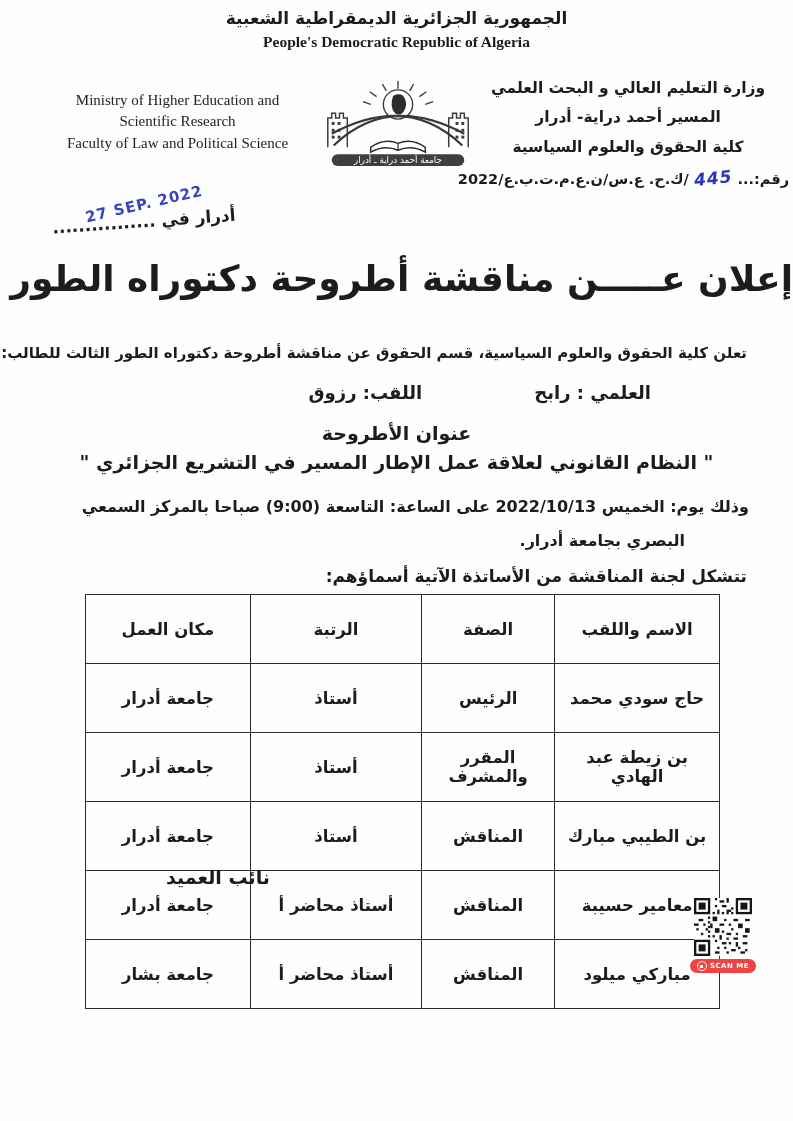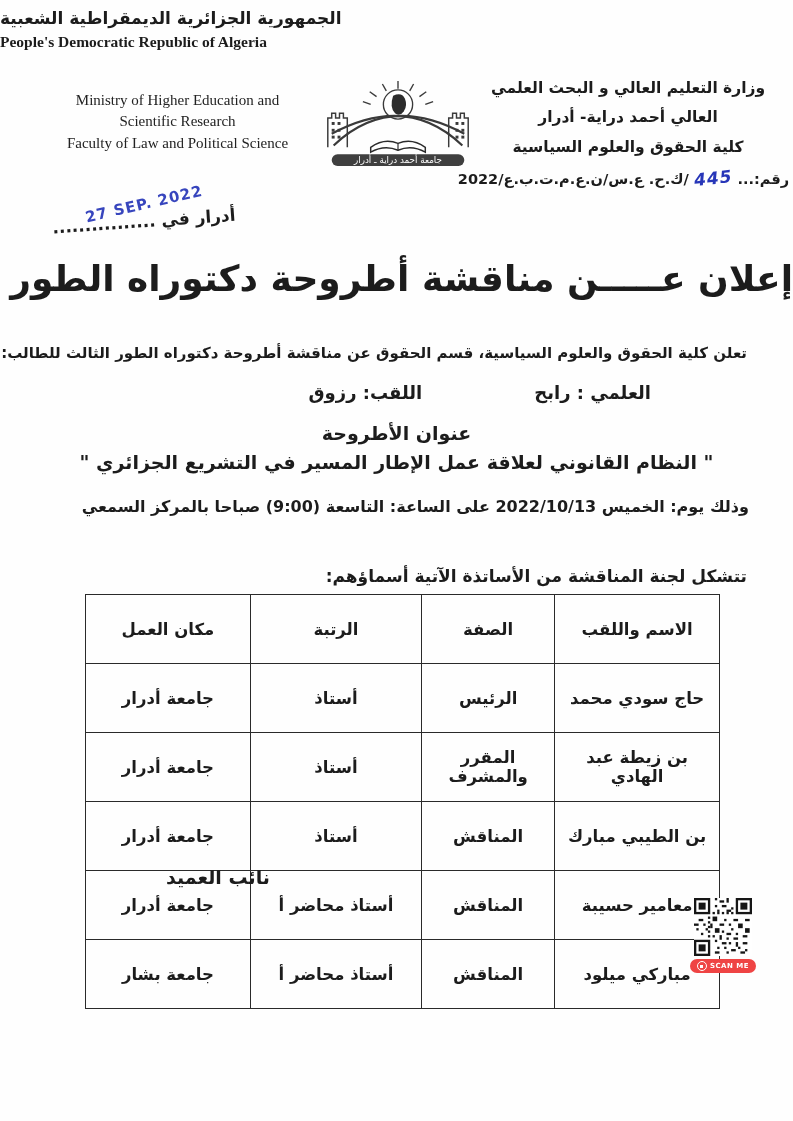"الجمهورية الجزائرية الديمقراطية الشعبية" .hdr { text-align: left -> center }
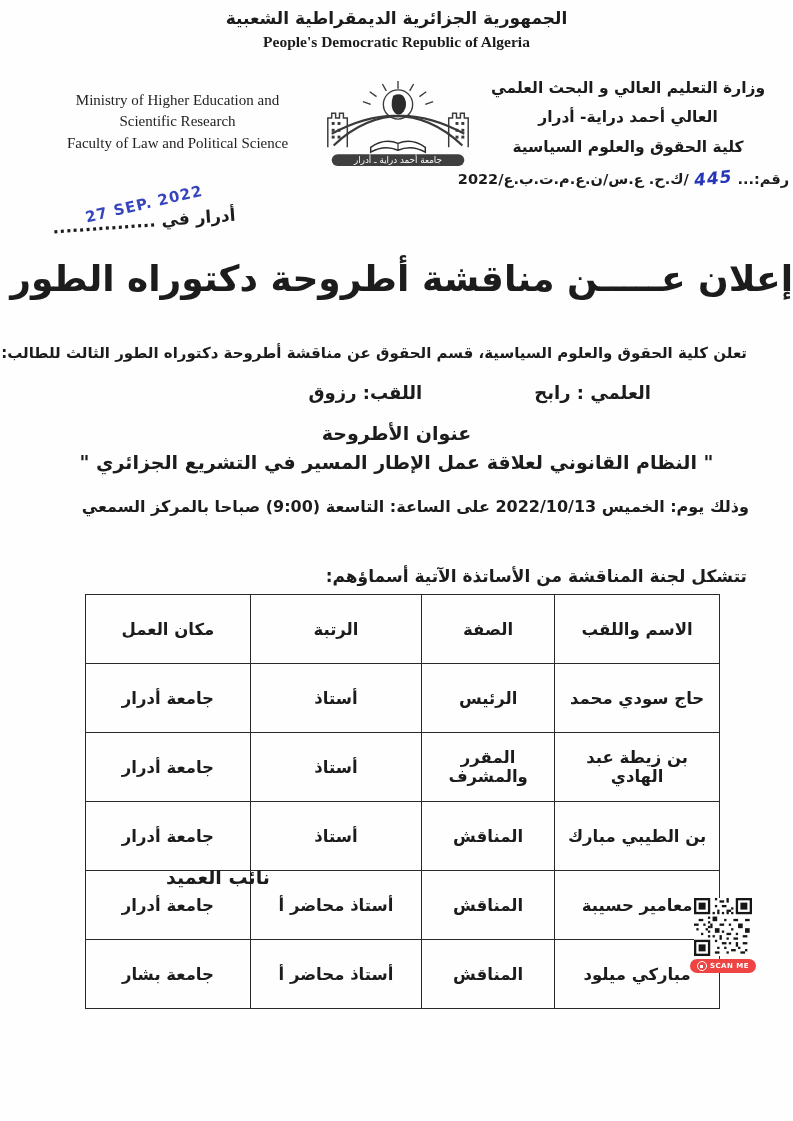"العالي أحمد دراية- أدرار" div { text: العالي -> المسير }
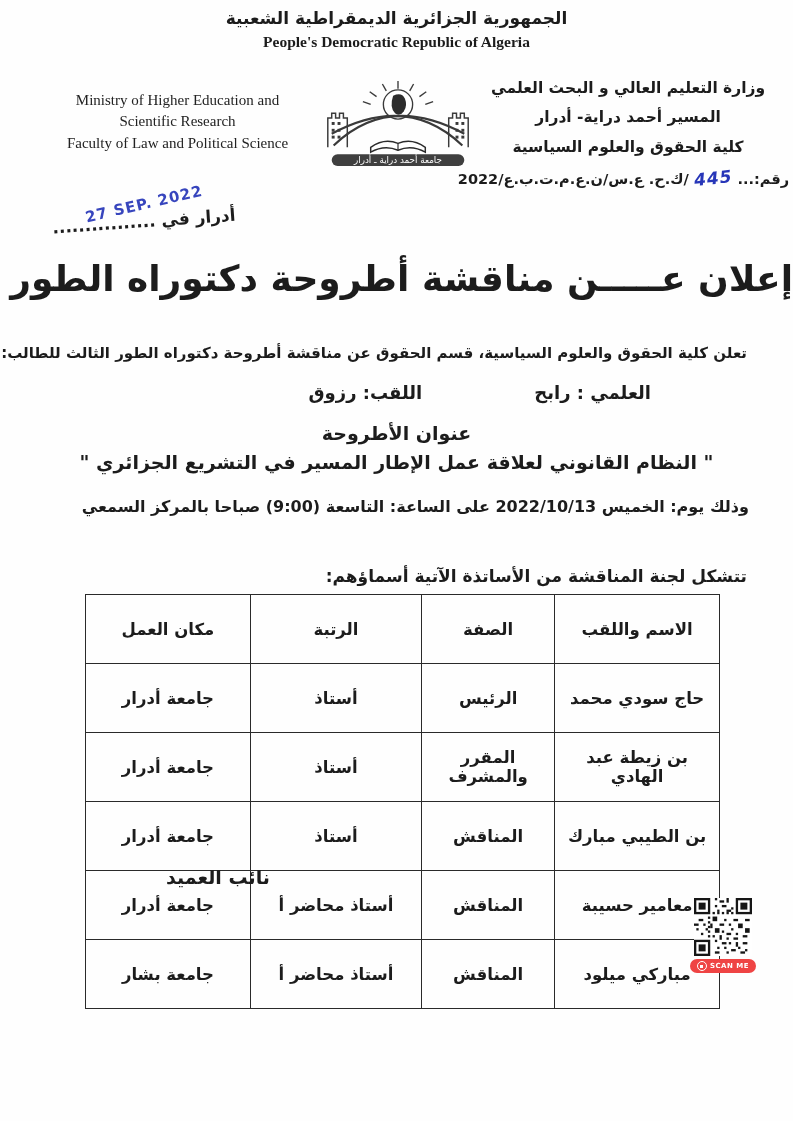"البصري بجامعة أدرار." div.l2 { html: none -> <div>البصري بجامعة أدرار.</div> }
